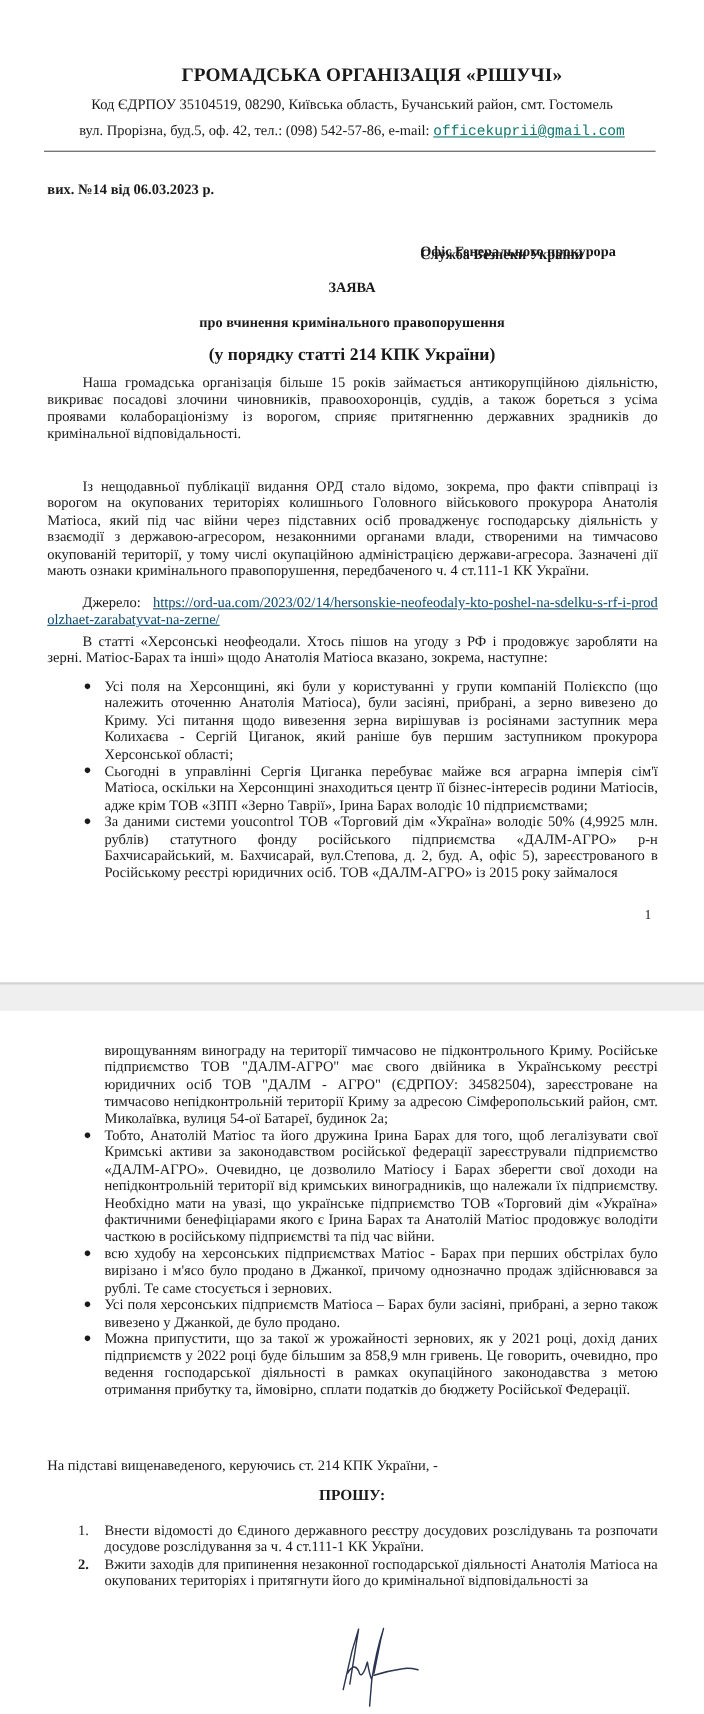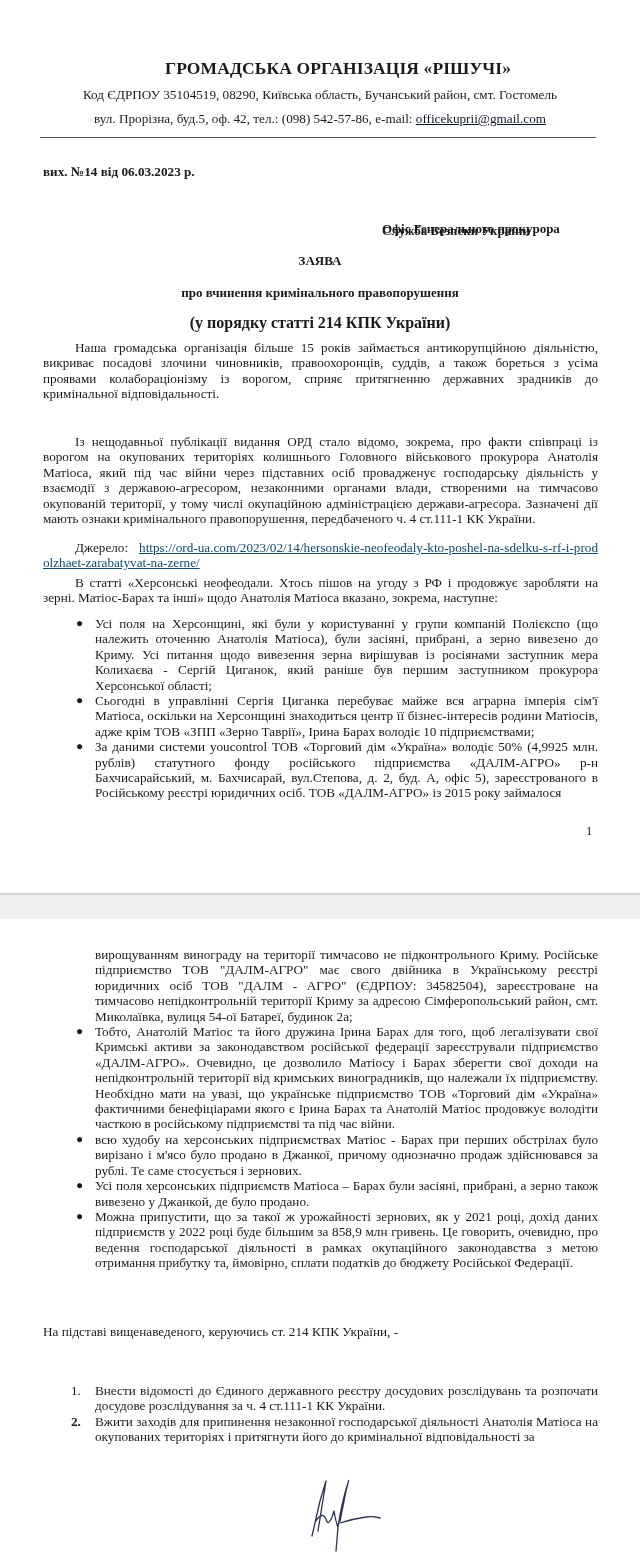"officekuprii@gmail.com" .email-link { color: #0f172a -> #0f766e; font-family: none -> Liberation Mono, monospace }
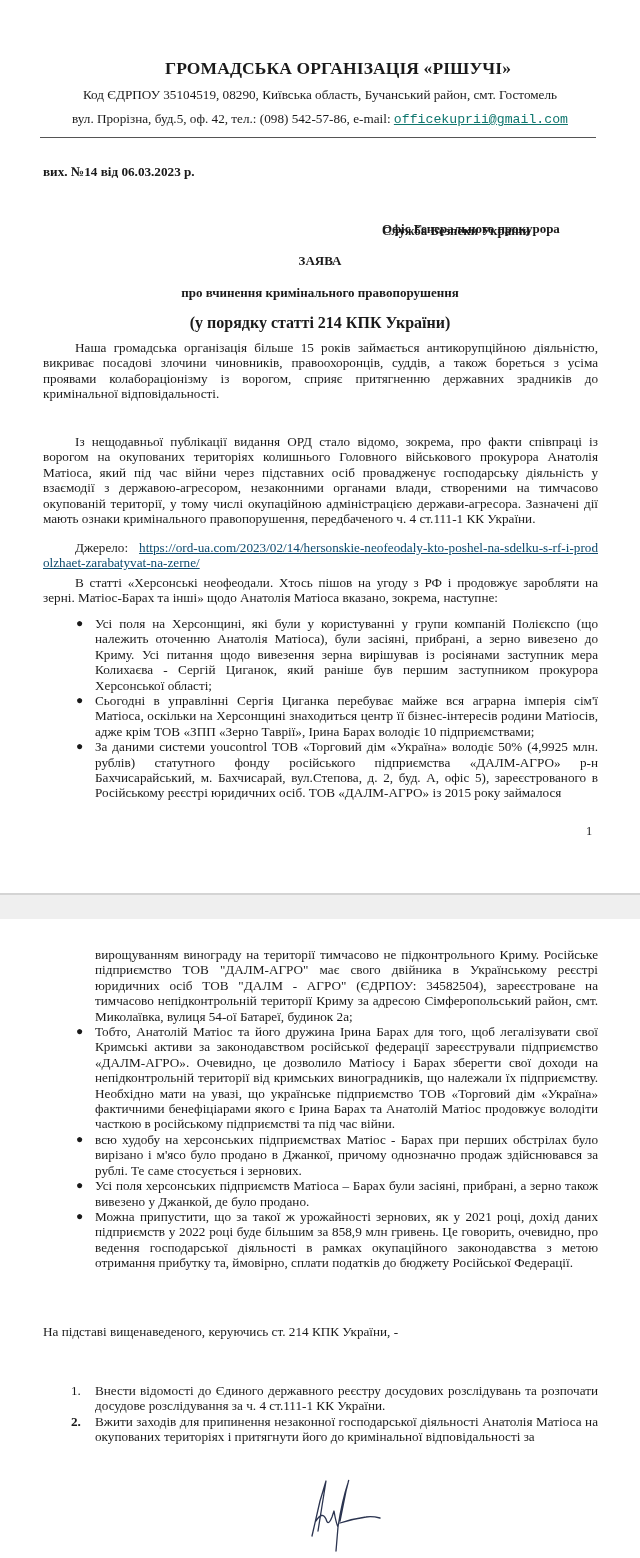"ПРОШУ:" div.request-title { html: none -> <div>ПРОШУ:</div> }
